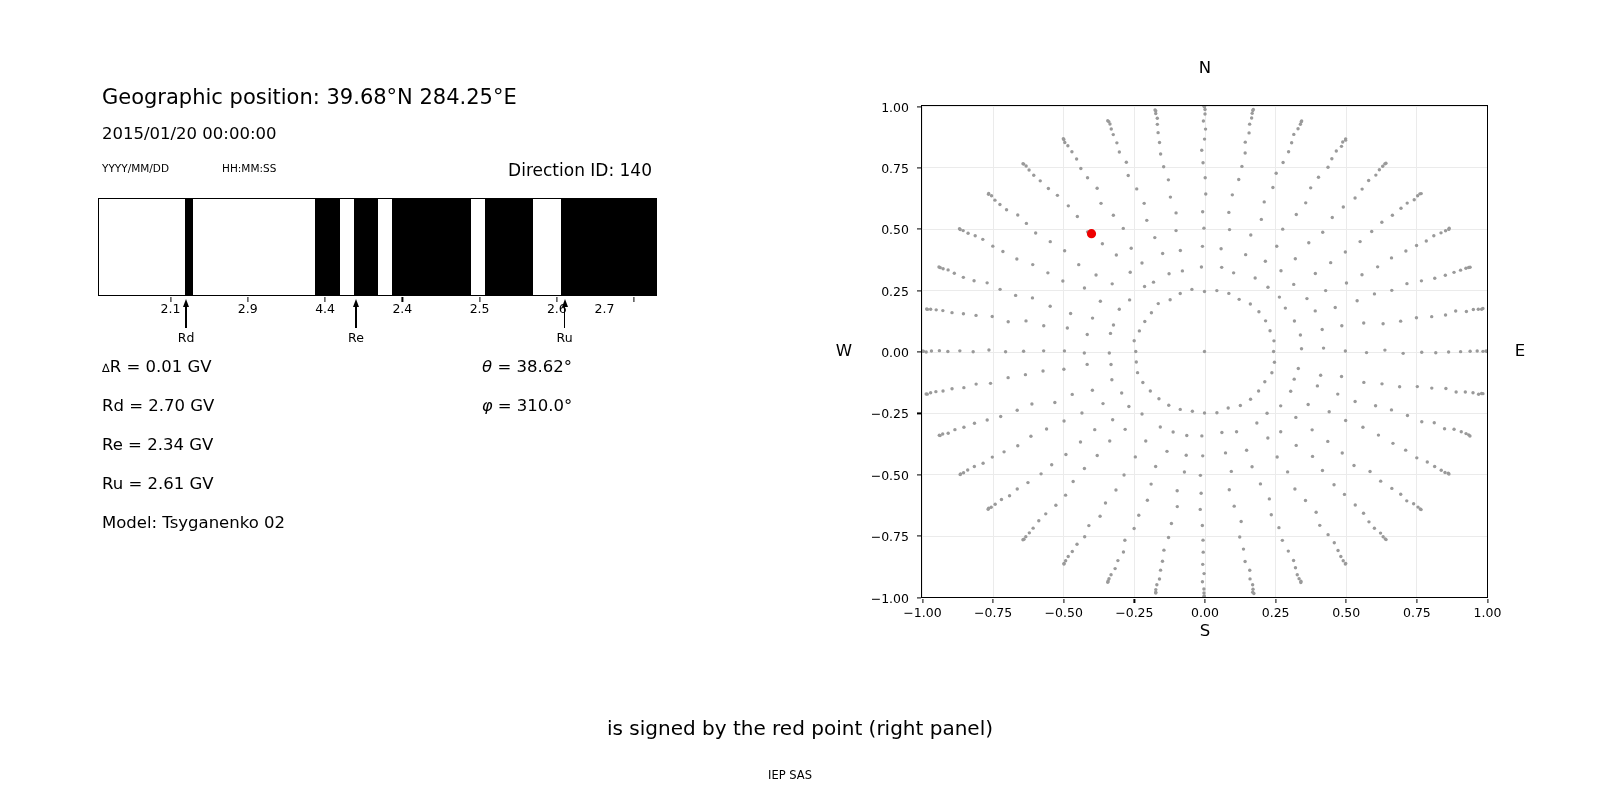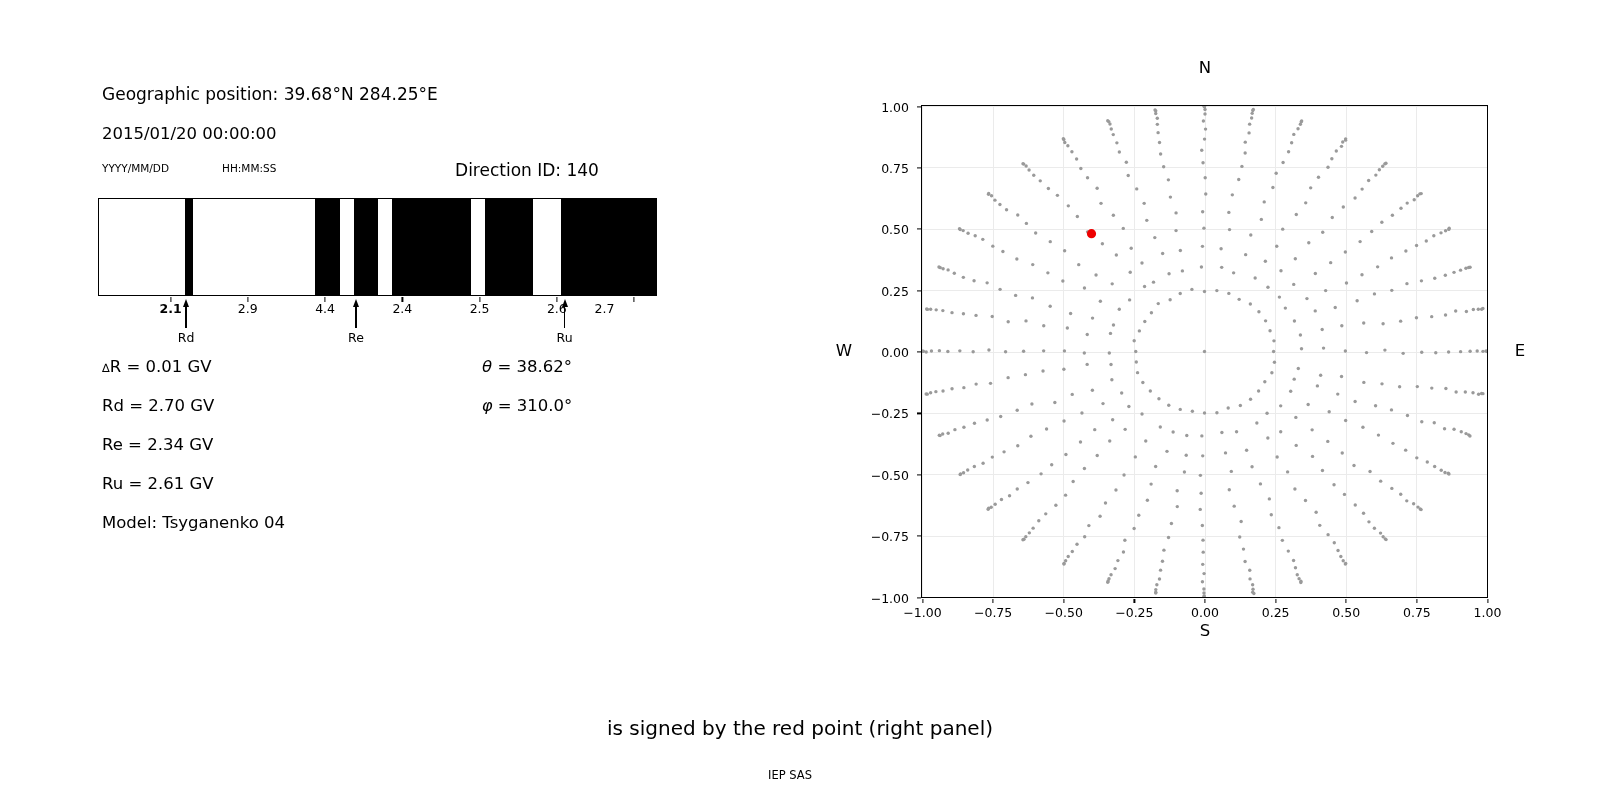"Geographic position: 39.68°N 284.25°E" #geo-line { font-size: 17px -> 21px }
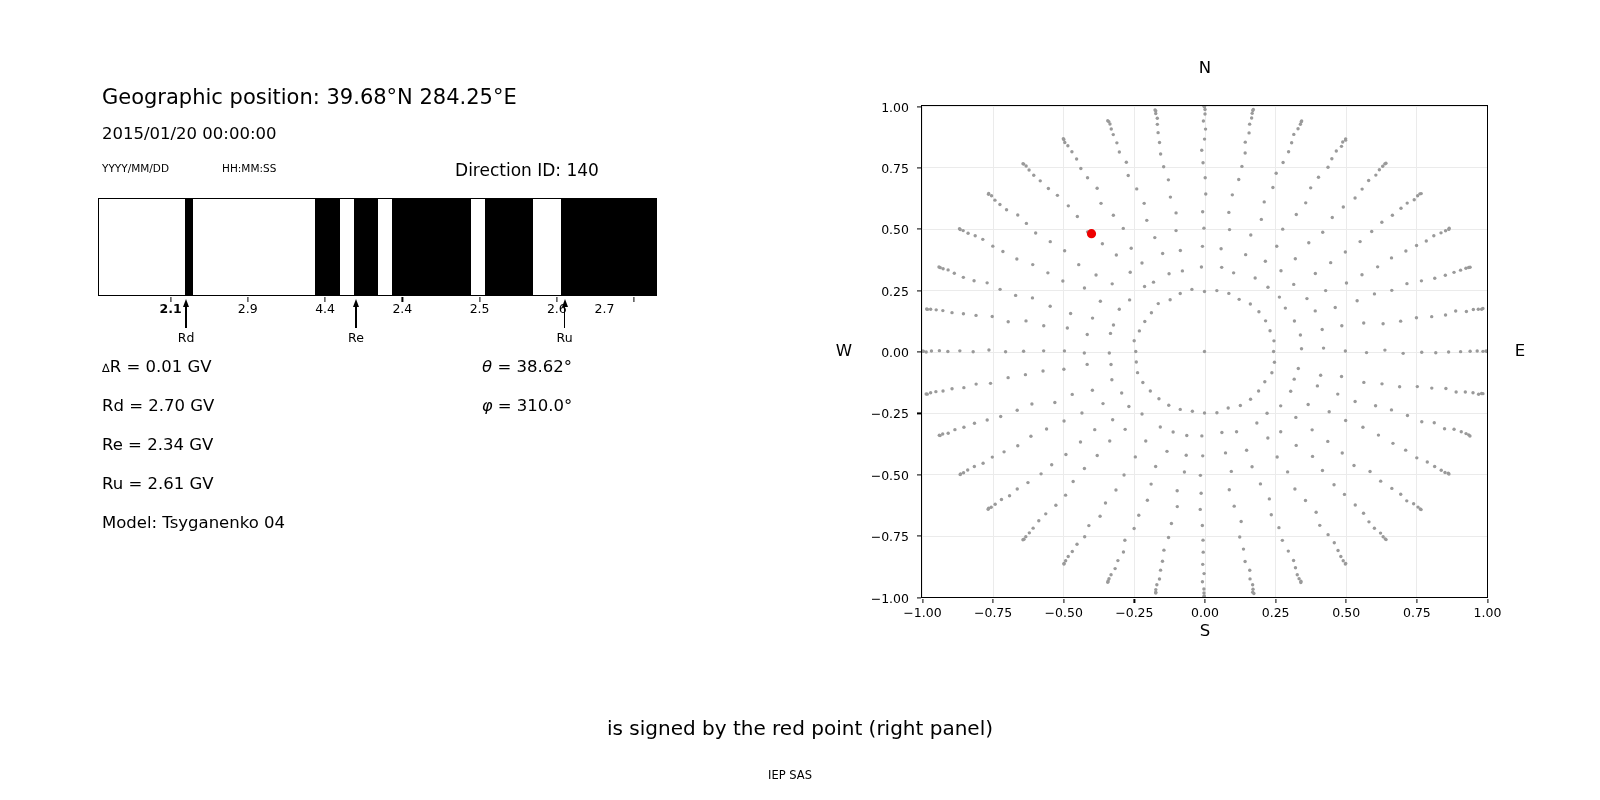"Direction ID: 140" #direction-id { text-align: center -> right }
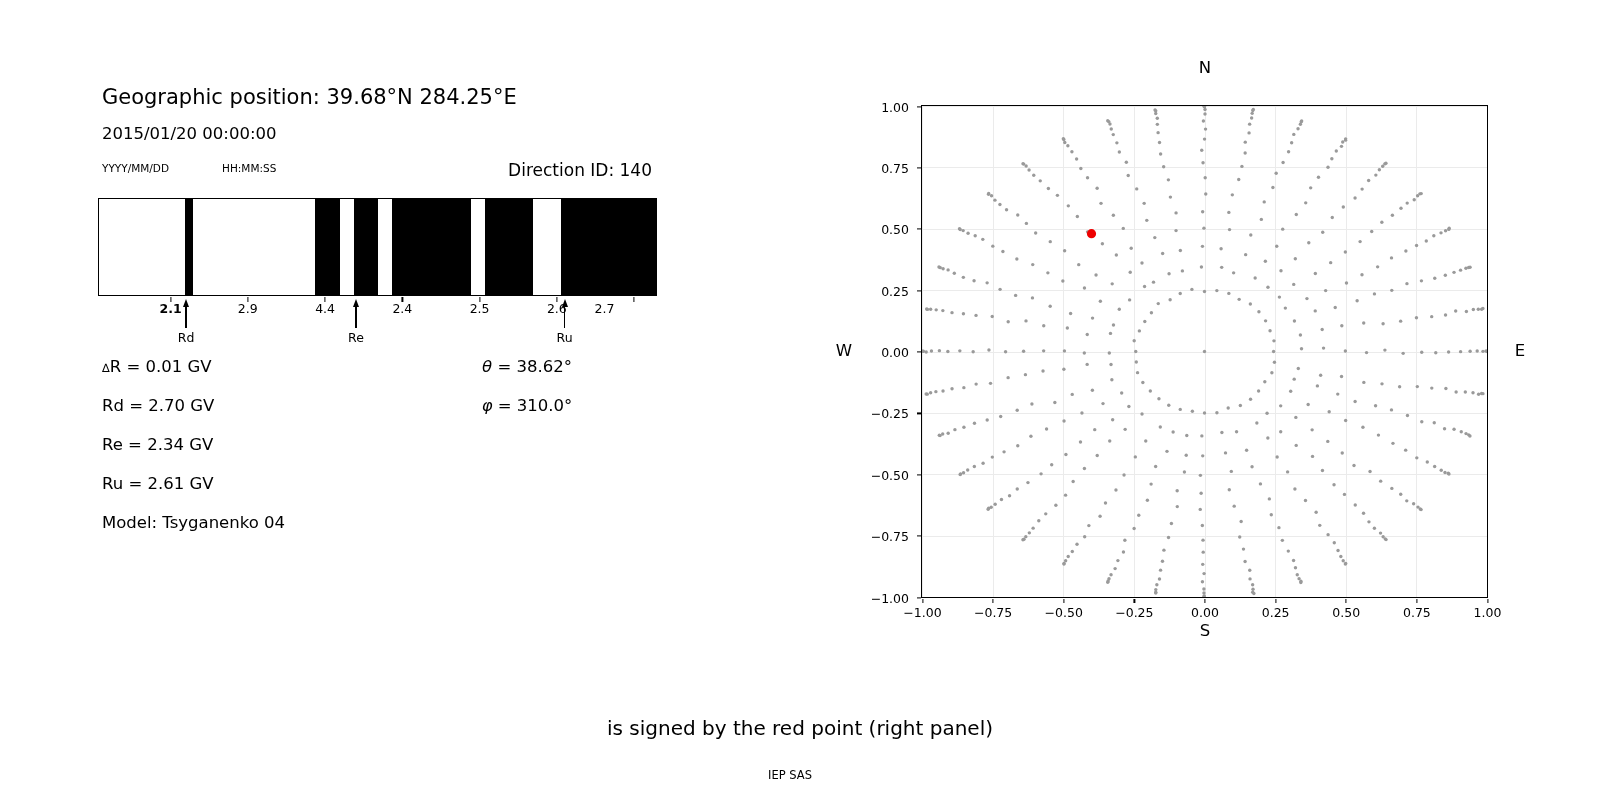"2.1" div.pen-ticklabel { font-weight: bold -> none }
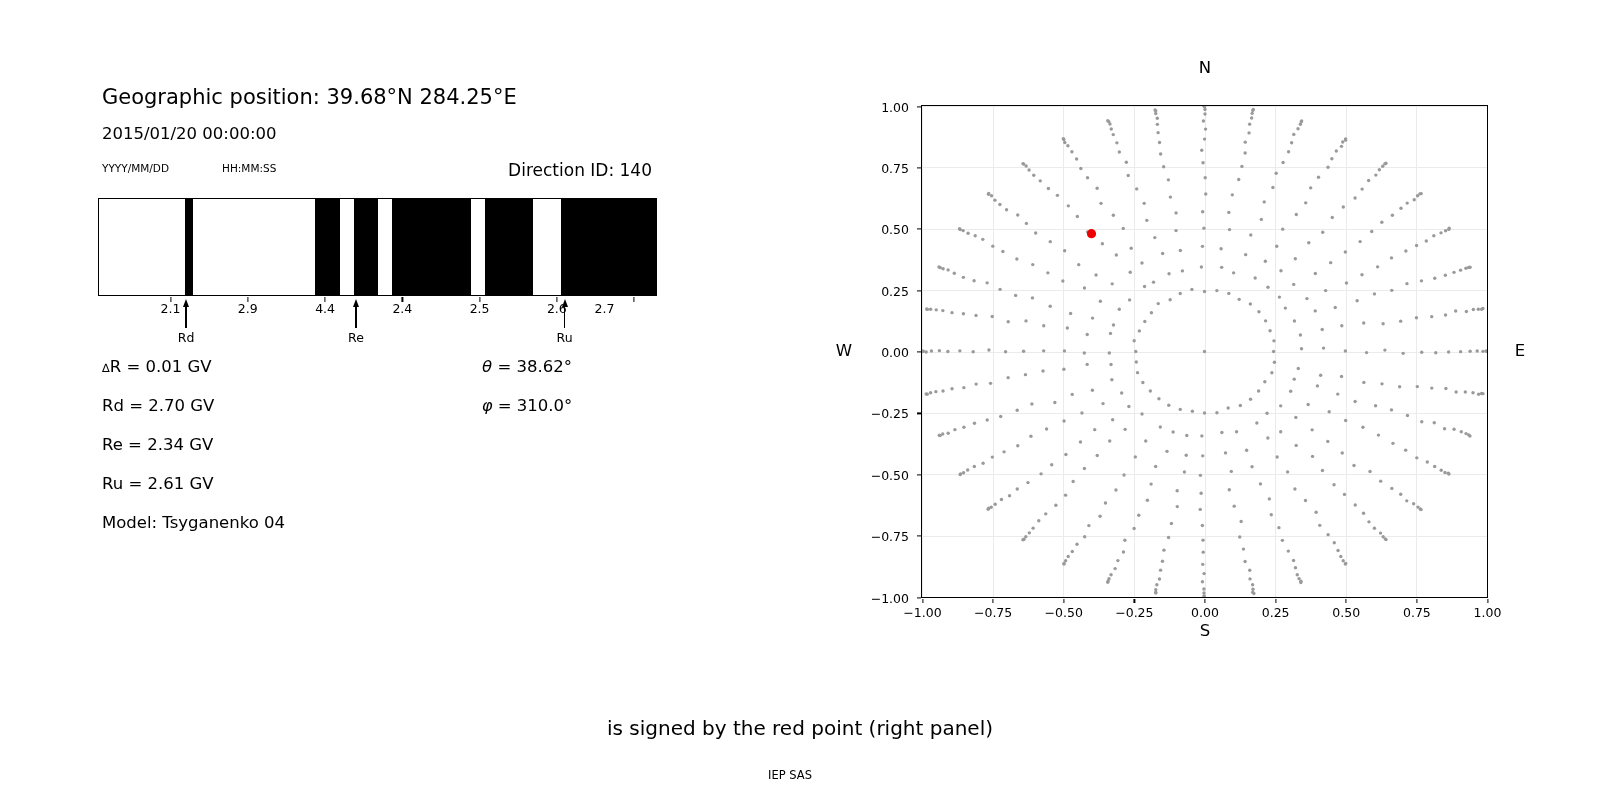"Model: Tsyganenko 04" div.val-row { text: 04 -> 02 }
